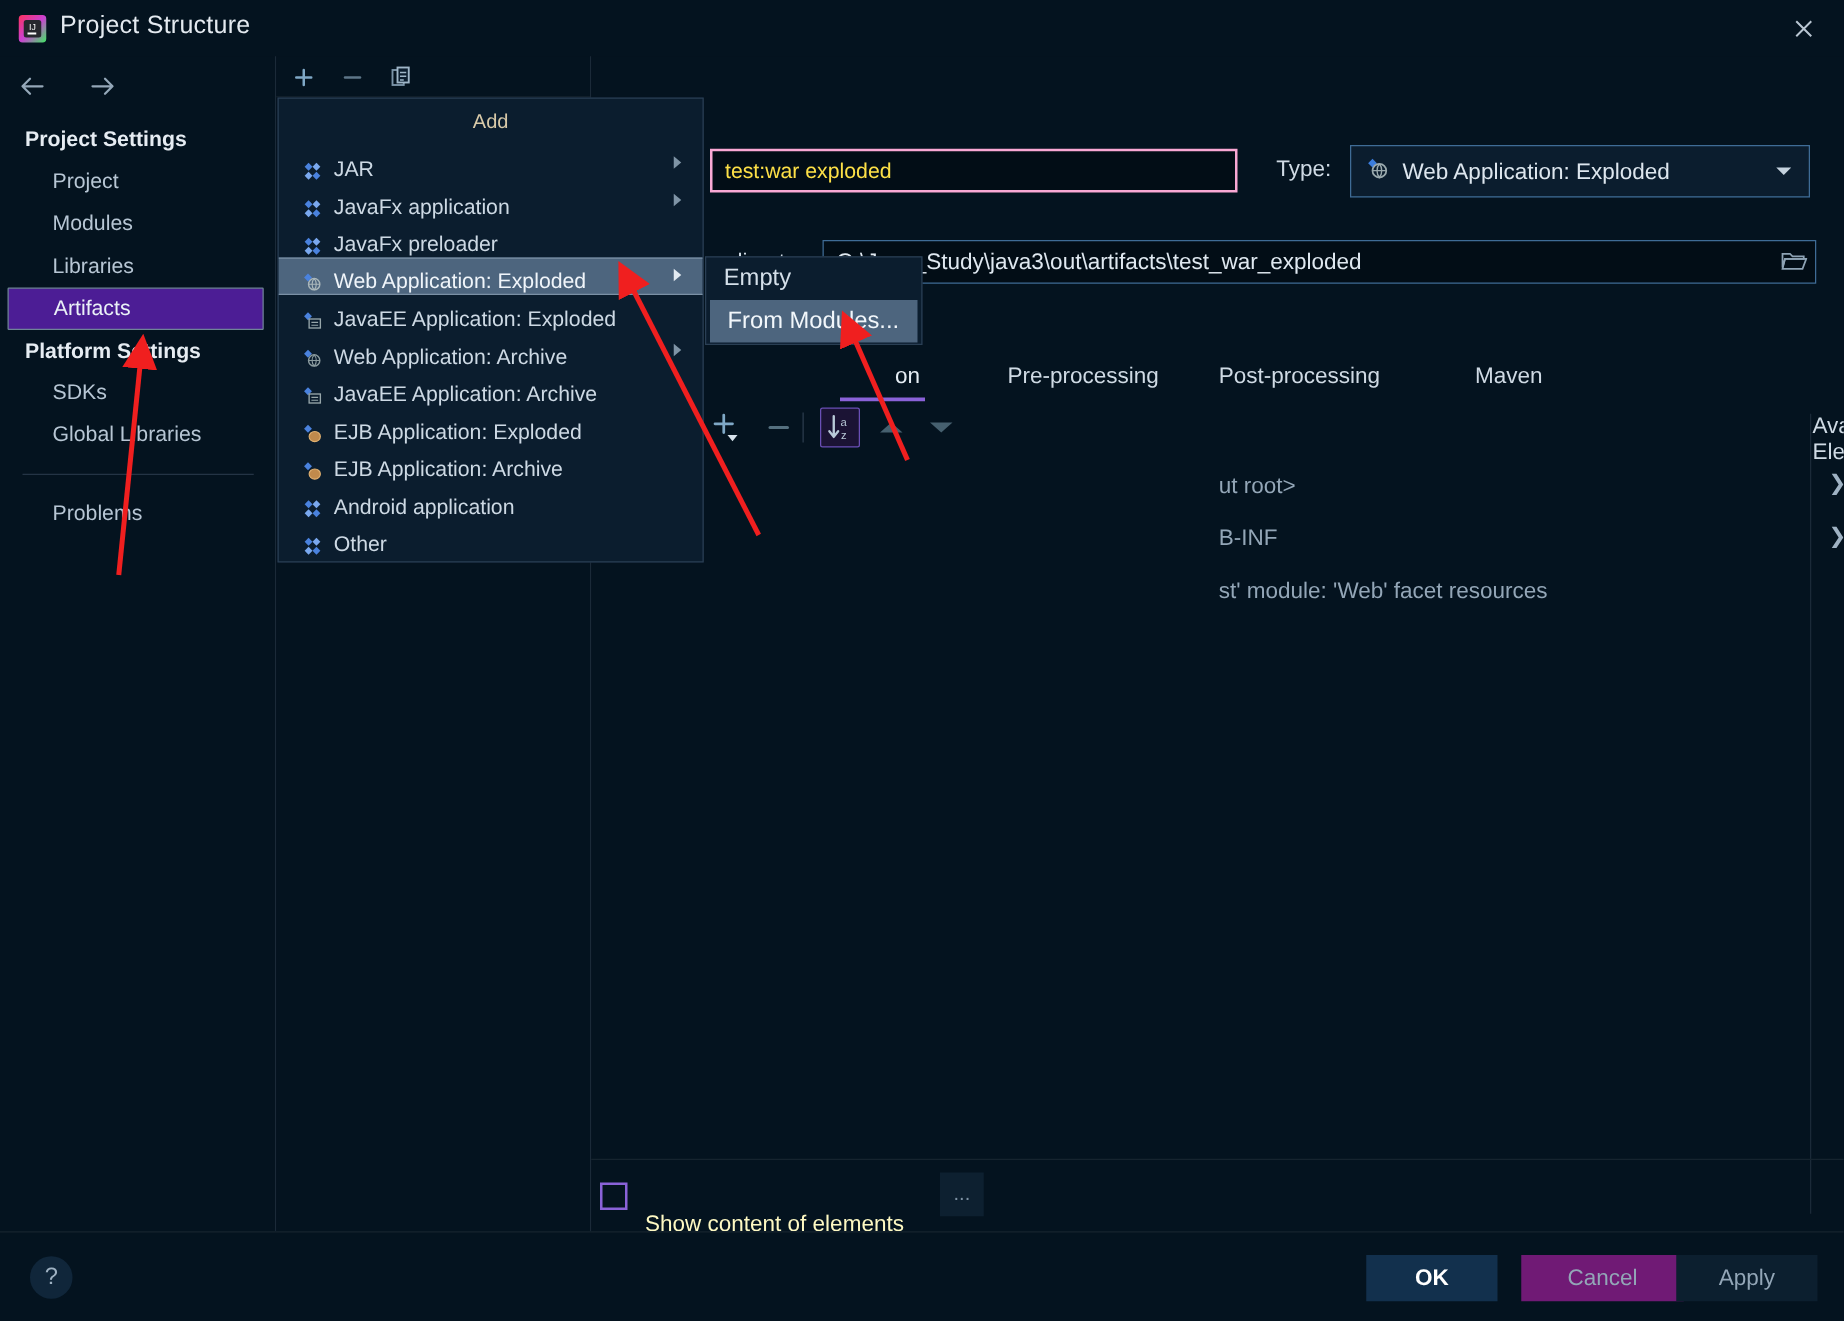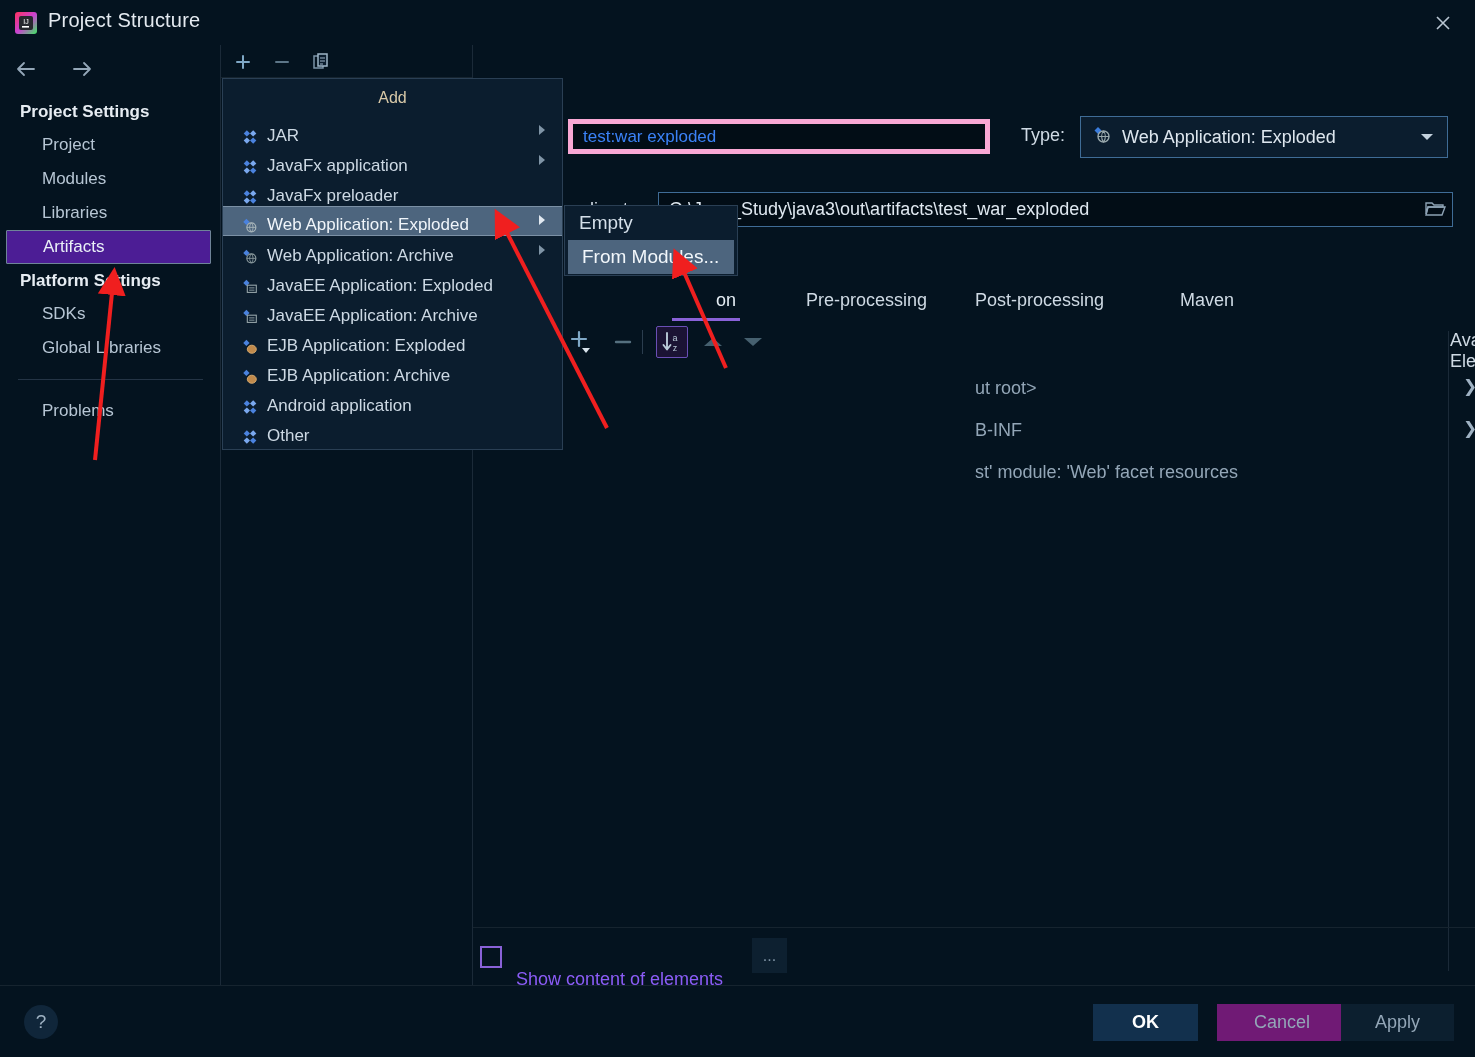"test:war exploded" .name-field { border: 5px solid #f9a8d4 -> 2px solid #f9a8d4; color: #3b82f6 -> #fde047 }
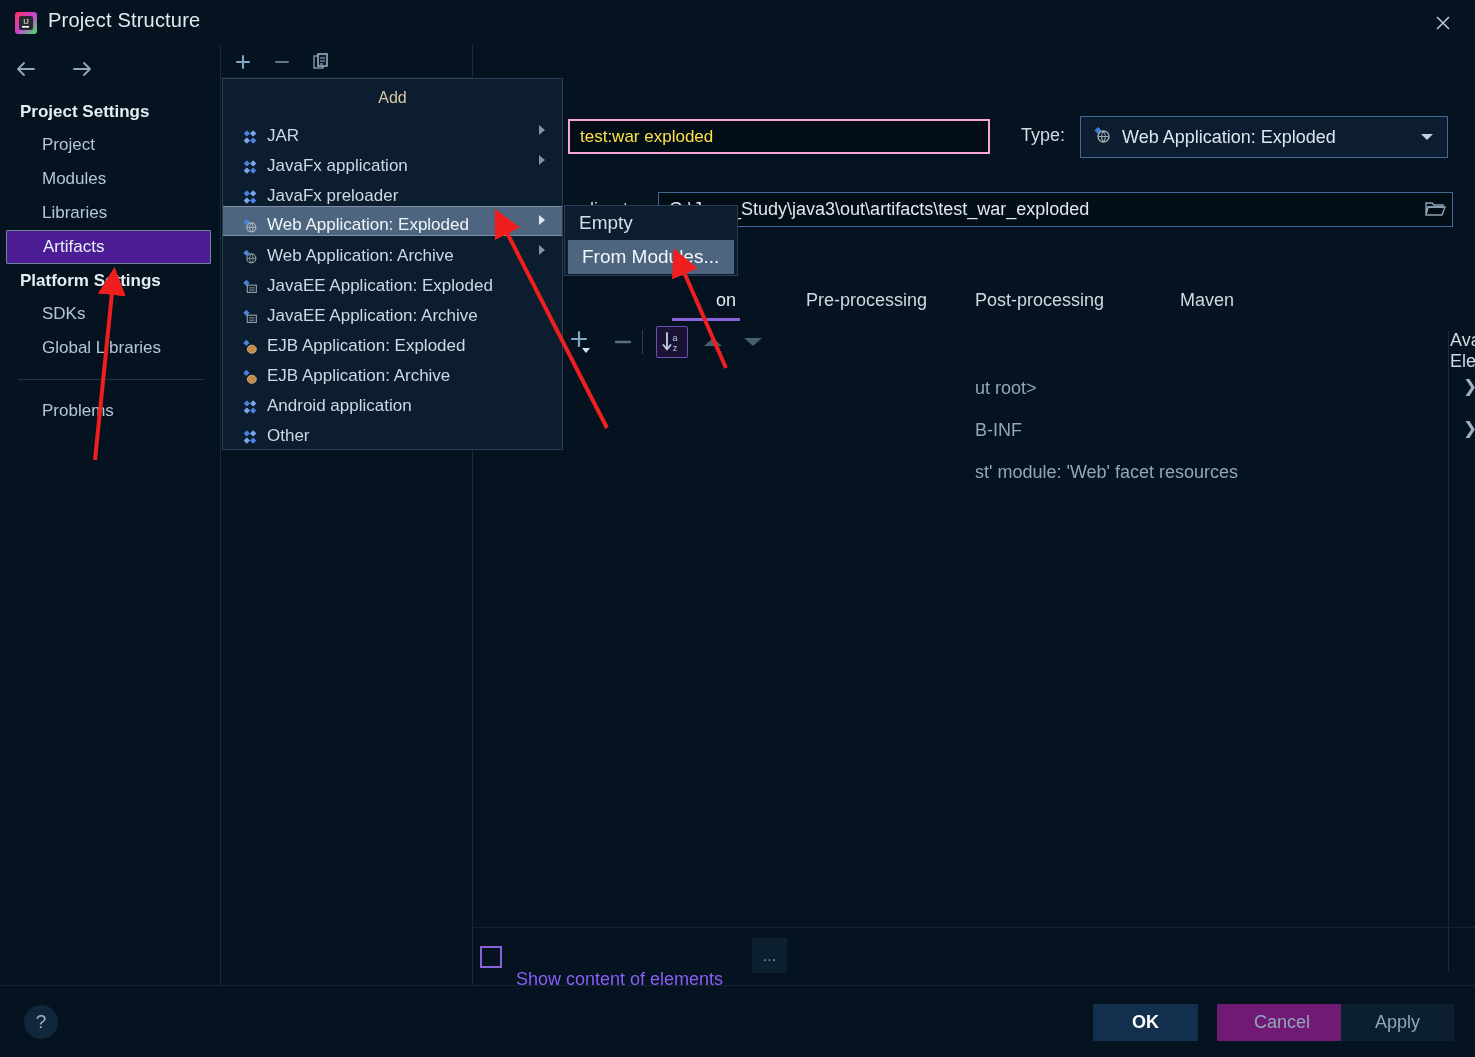"Web Application: Archive" div.menu-item { order: before "JavaEE Application: Exploded" -> after "JavaEE Application: Exploded" }
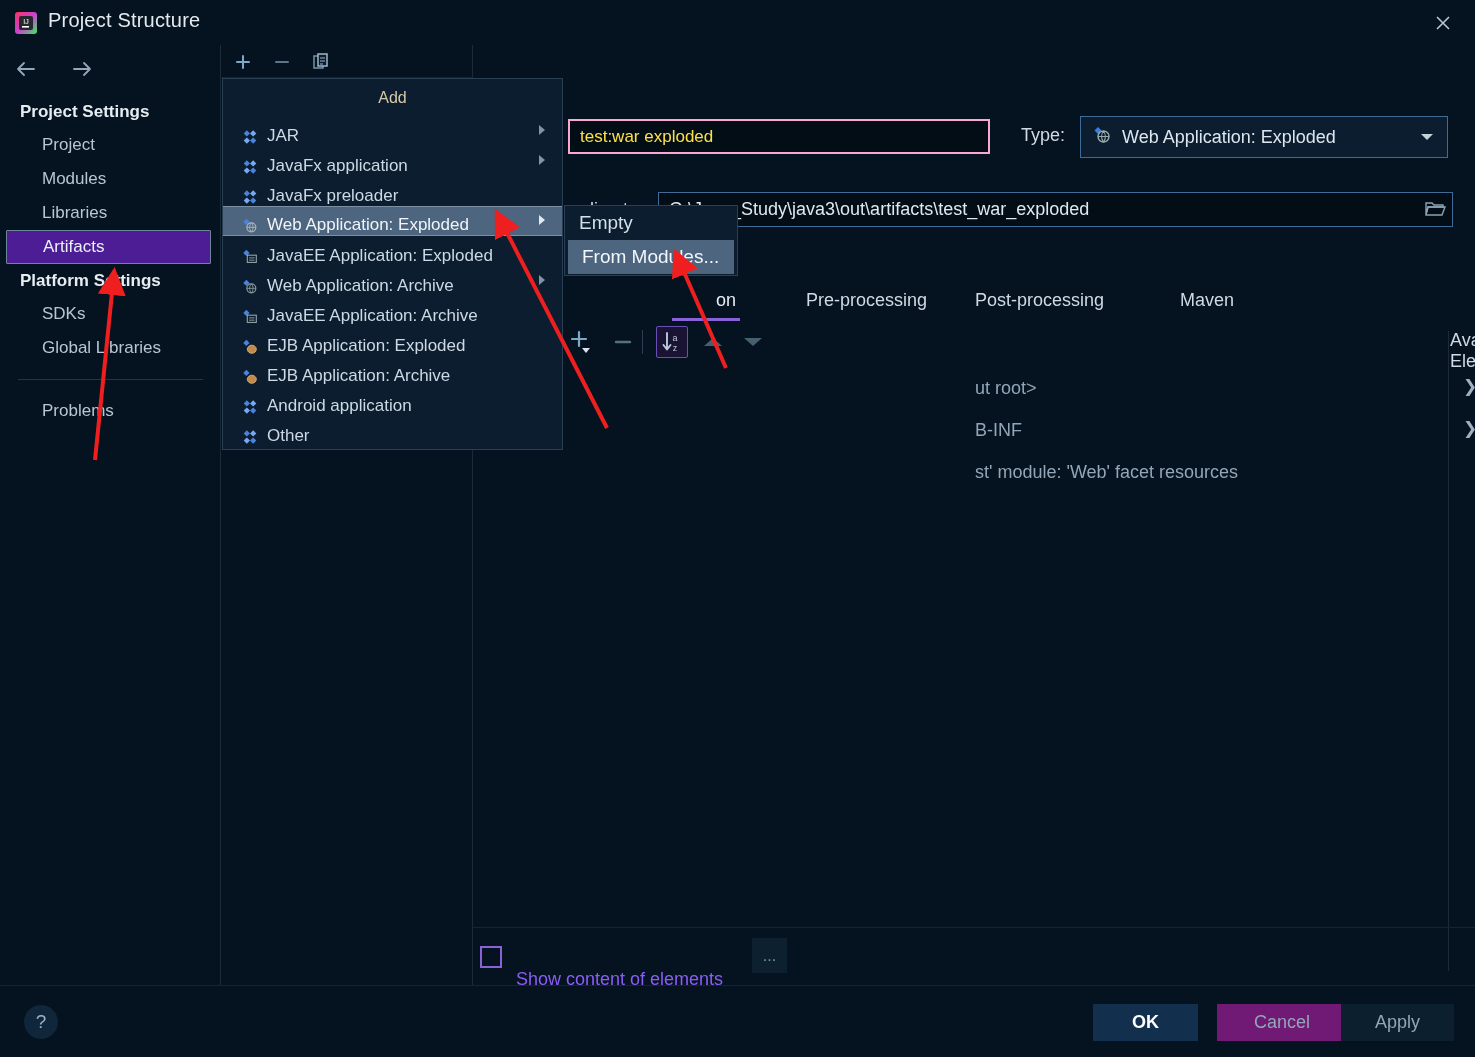"Show content of elements" .sc-label { color: #8b5cf6 -> #fef9c3 }
